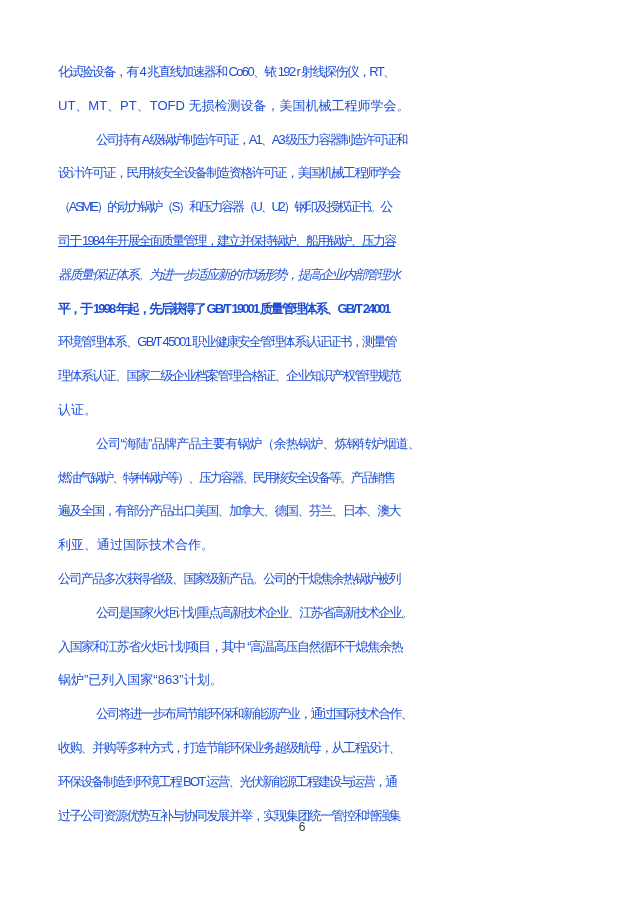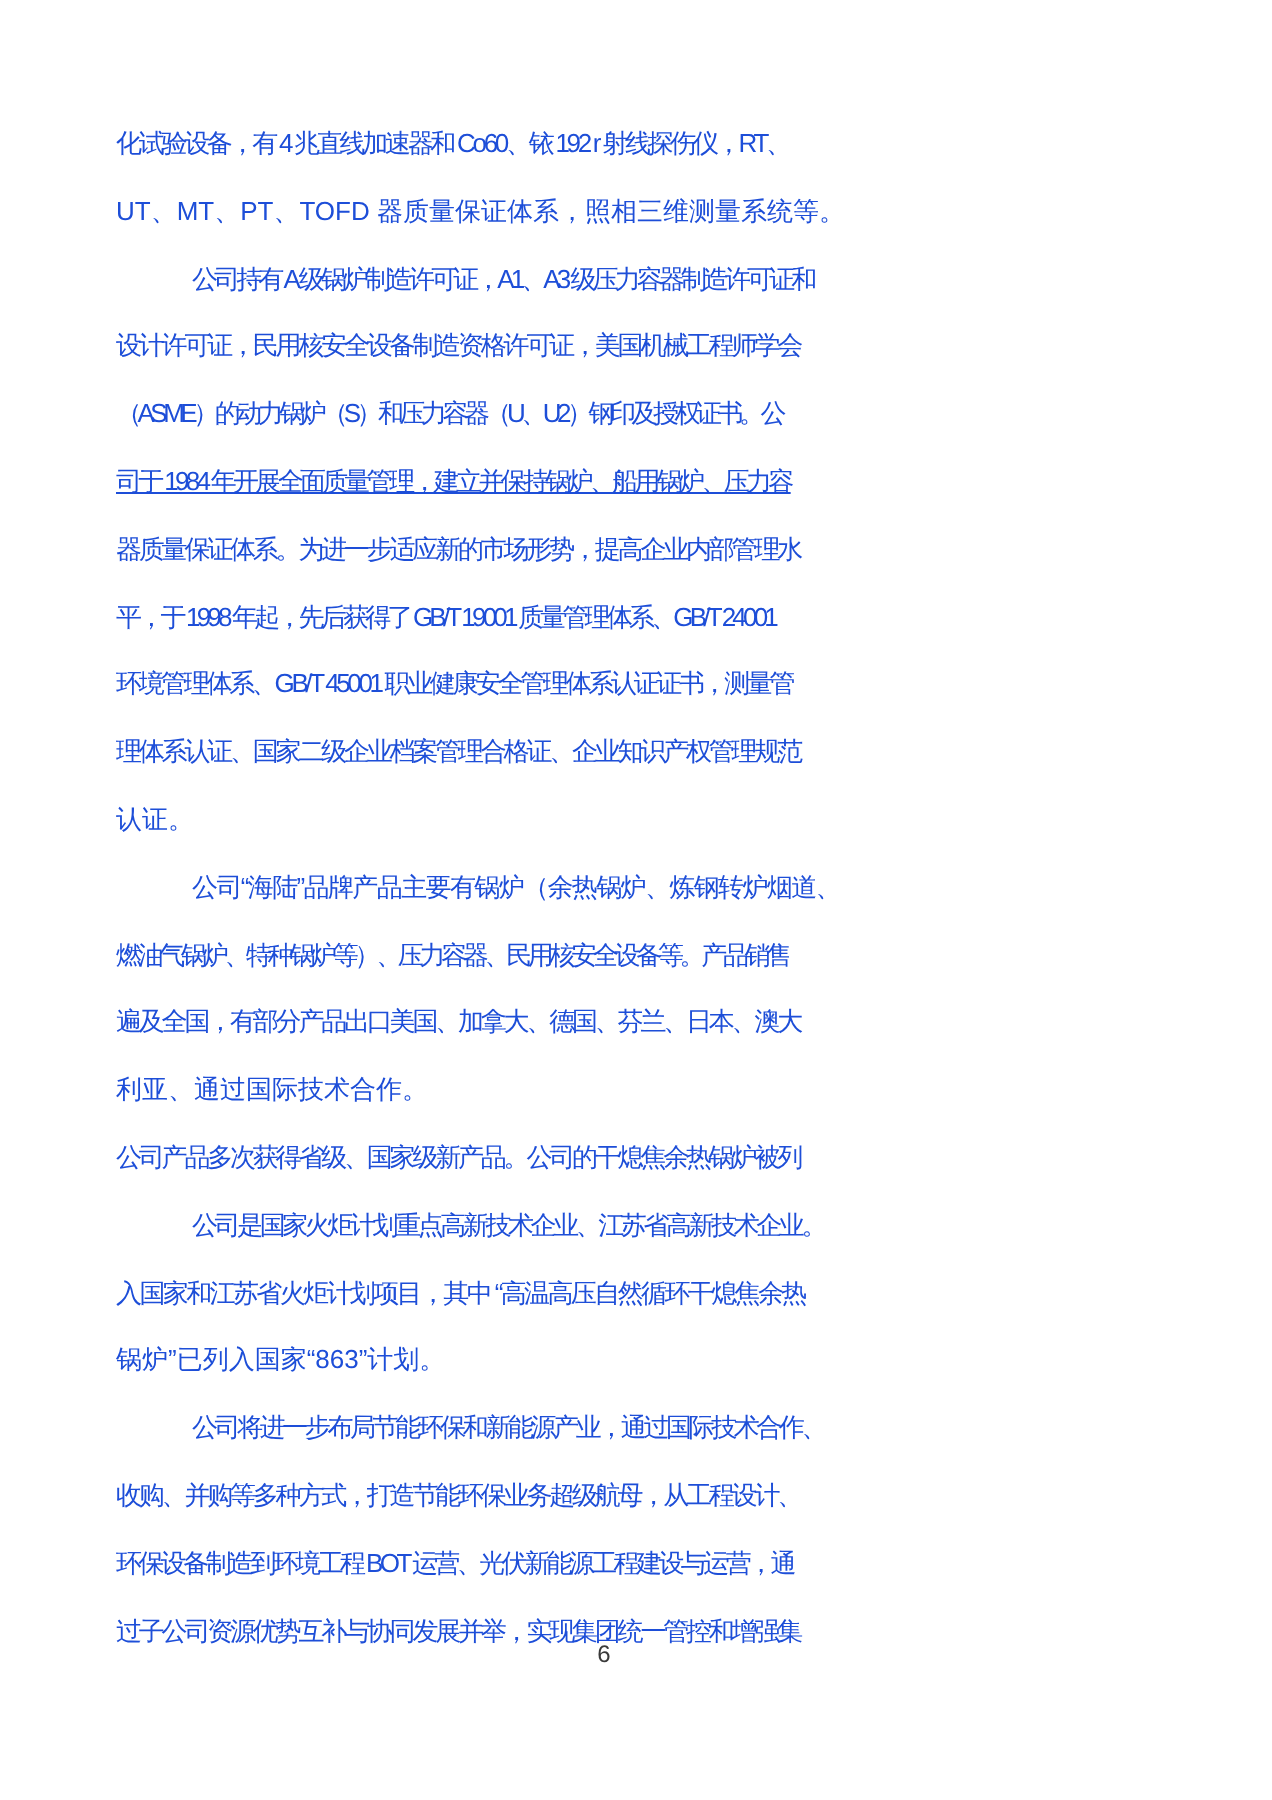"UT、MT、PT、TOFD 器质量保证体系，照相三维测量系统等。" span.lt { text: 器质量保证体系，照相三维测量系统等 -> 无损检测设备，美国机械工程师学会 }
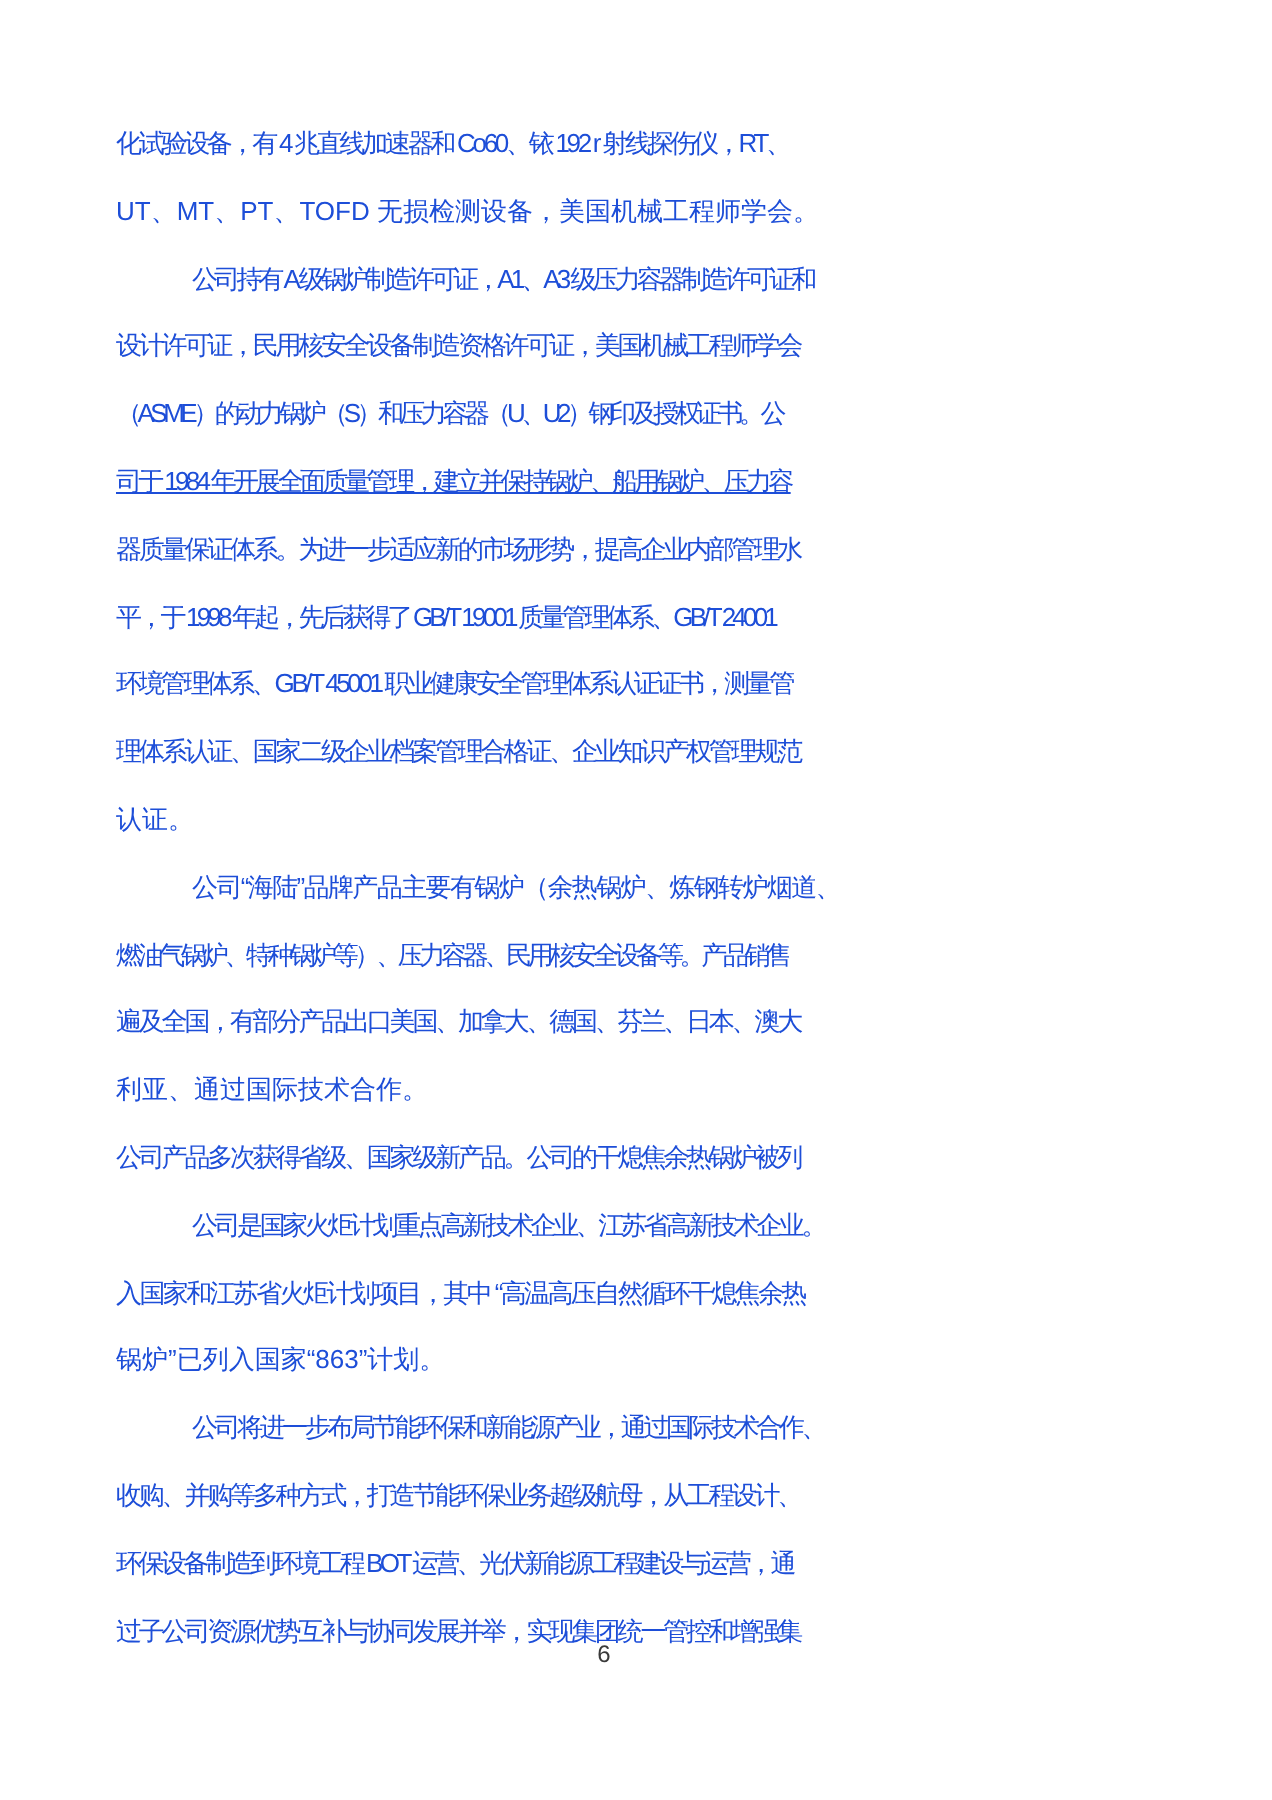"器质量保证体系。为进一步适应新的市场形势，提高企业内部管理水" span.lt { font-style: none -> italic }
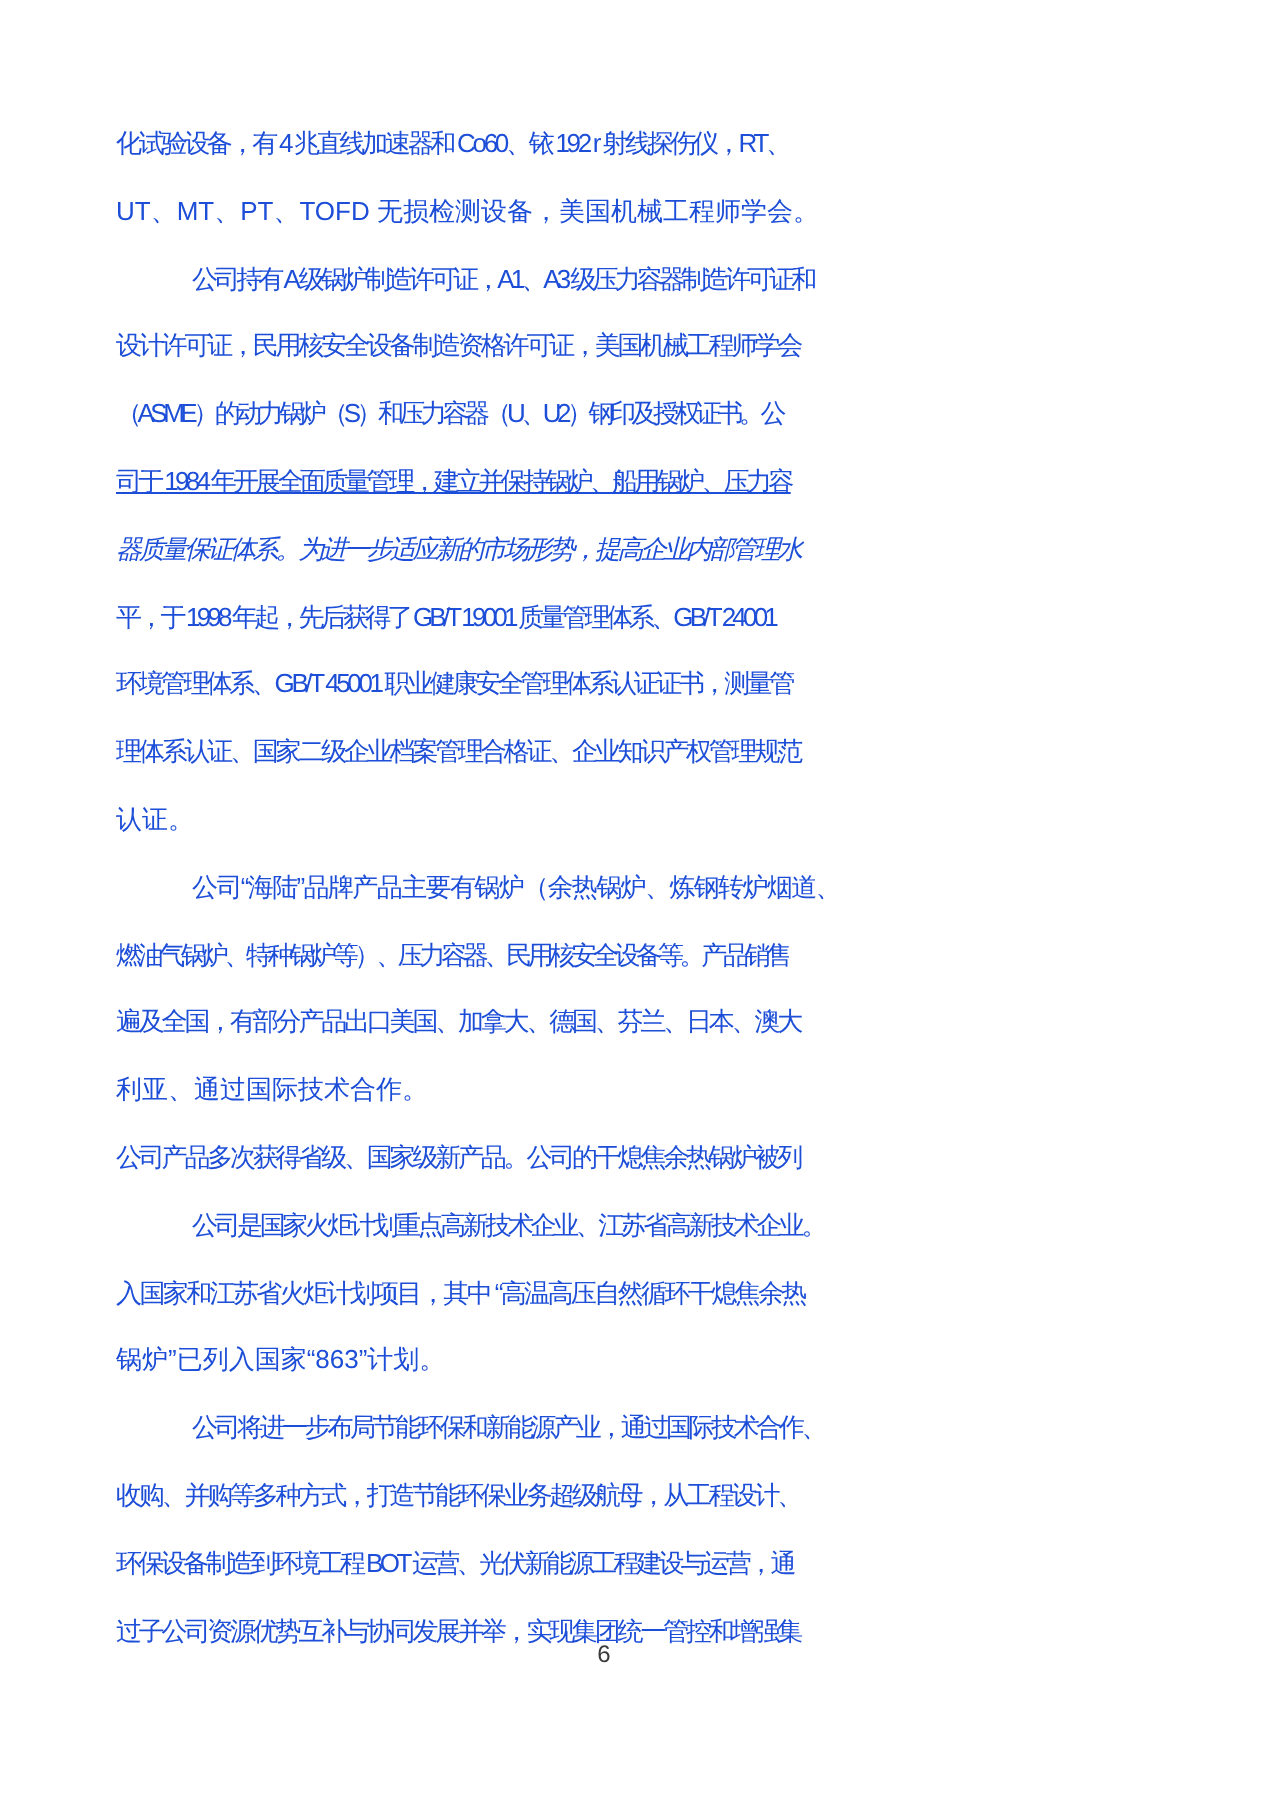"平，于 1998 年起，先后获得了 GB/T 19001" span.lt { font-weight: none -> bold }
